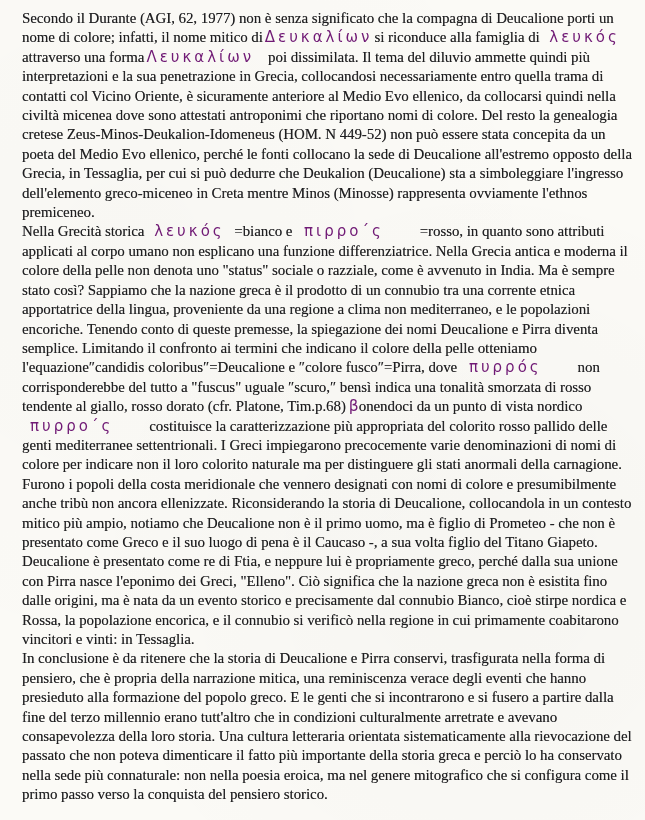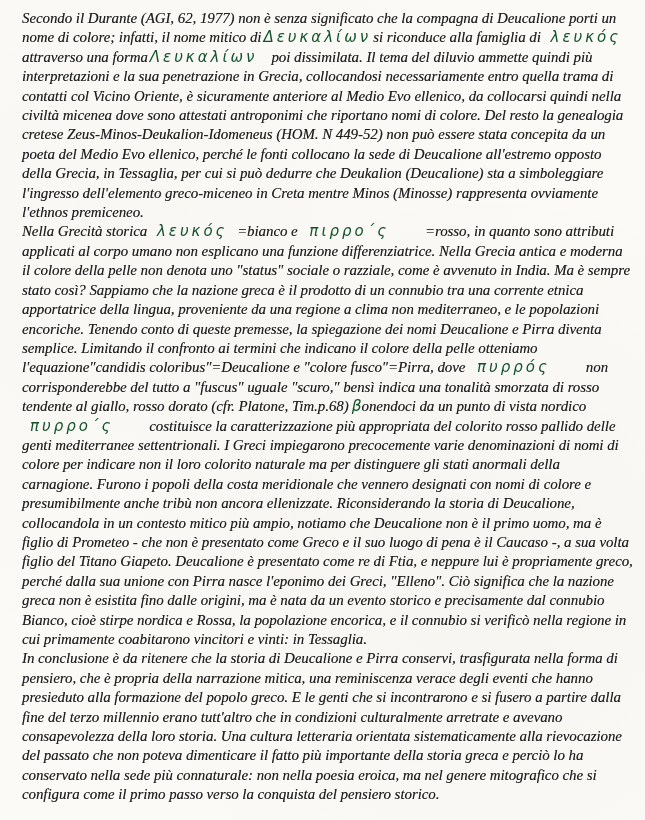"Secondo il Durante (AGI, 62," .t { font-style: italic -> none }
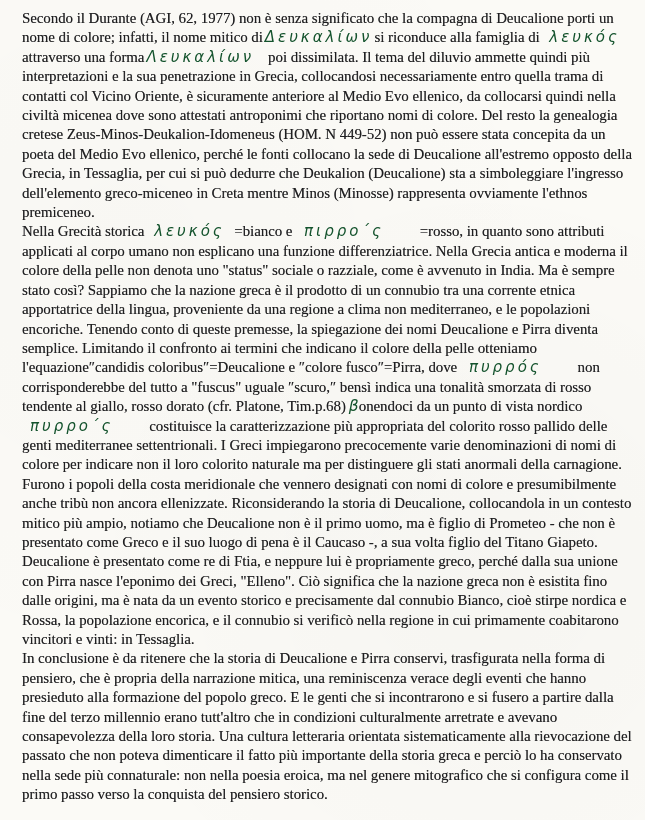"Δευκαλίων" .g { color: #14532d -> #701a75; font-style: italic -> none }
